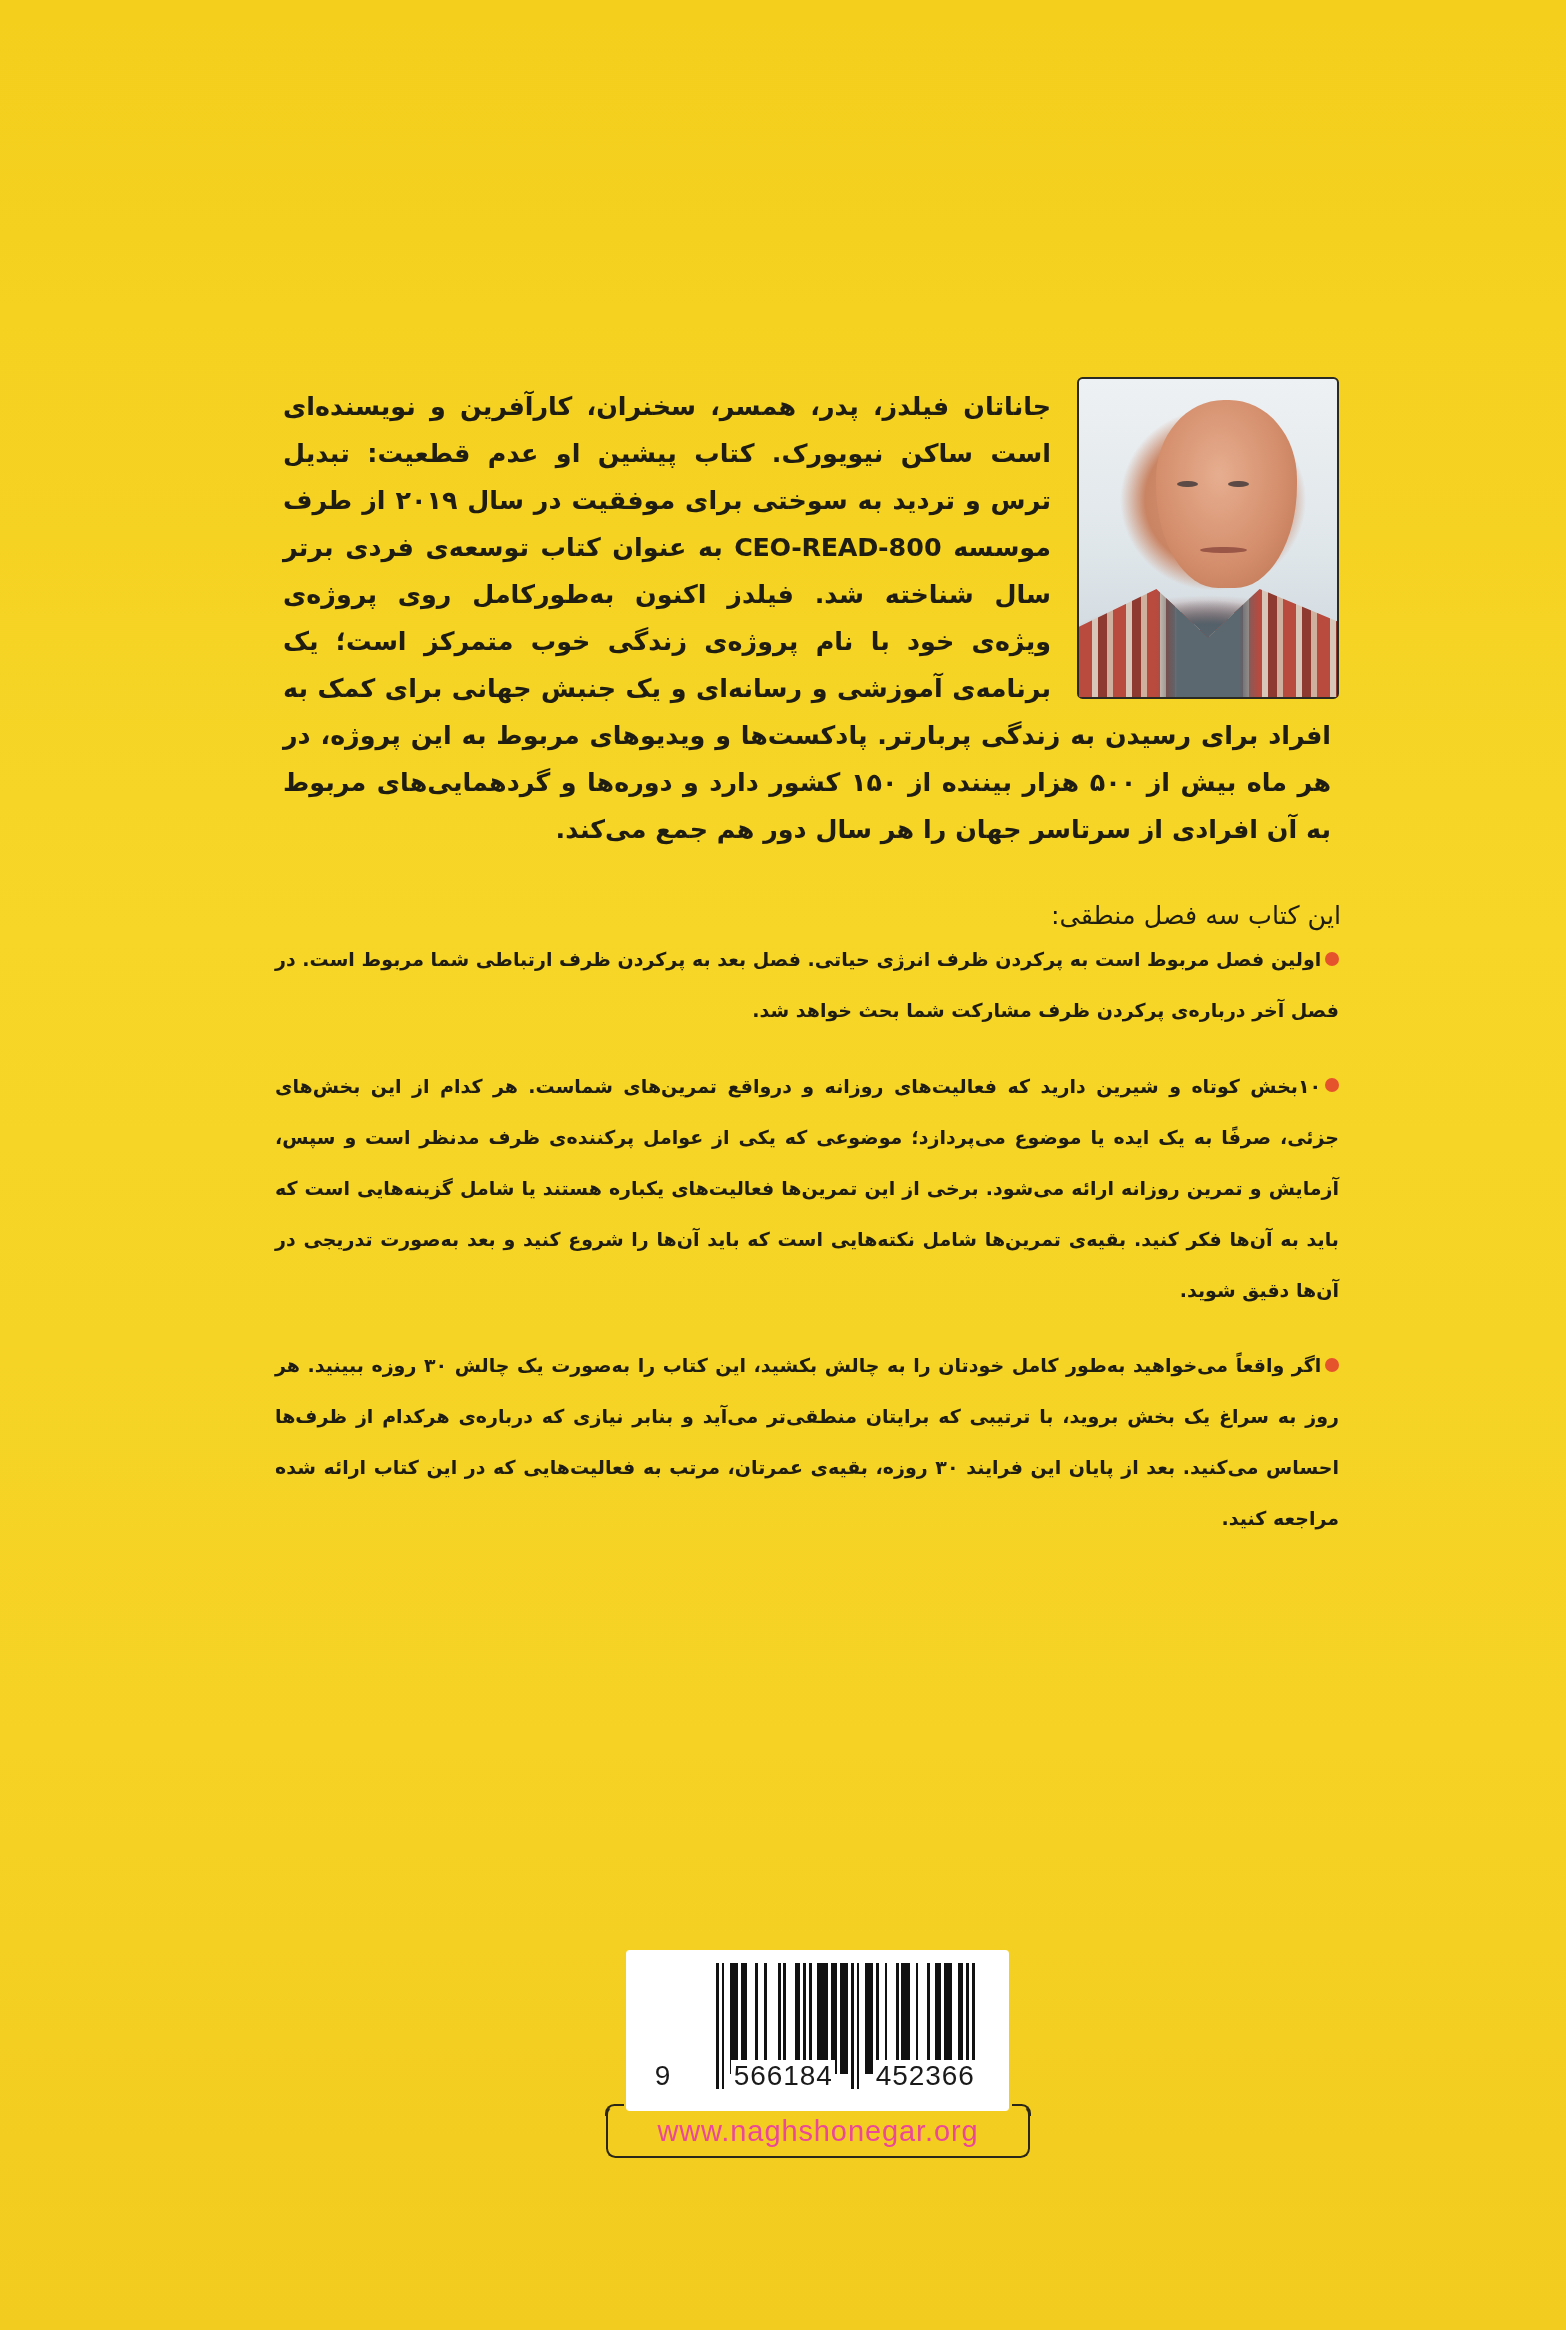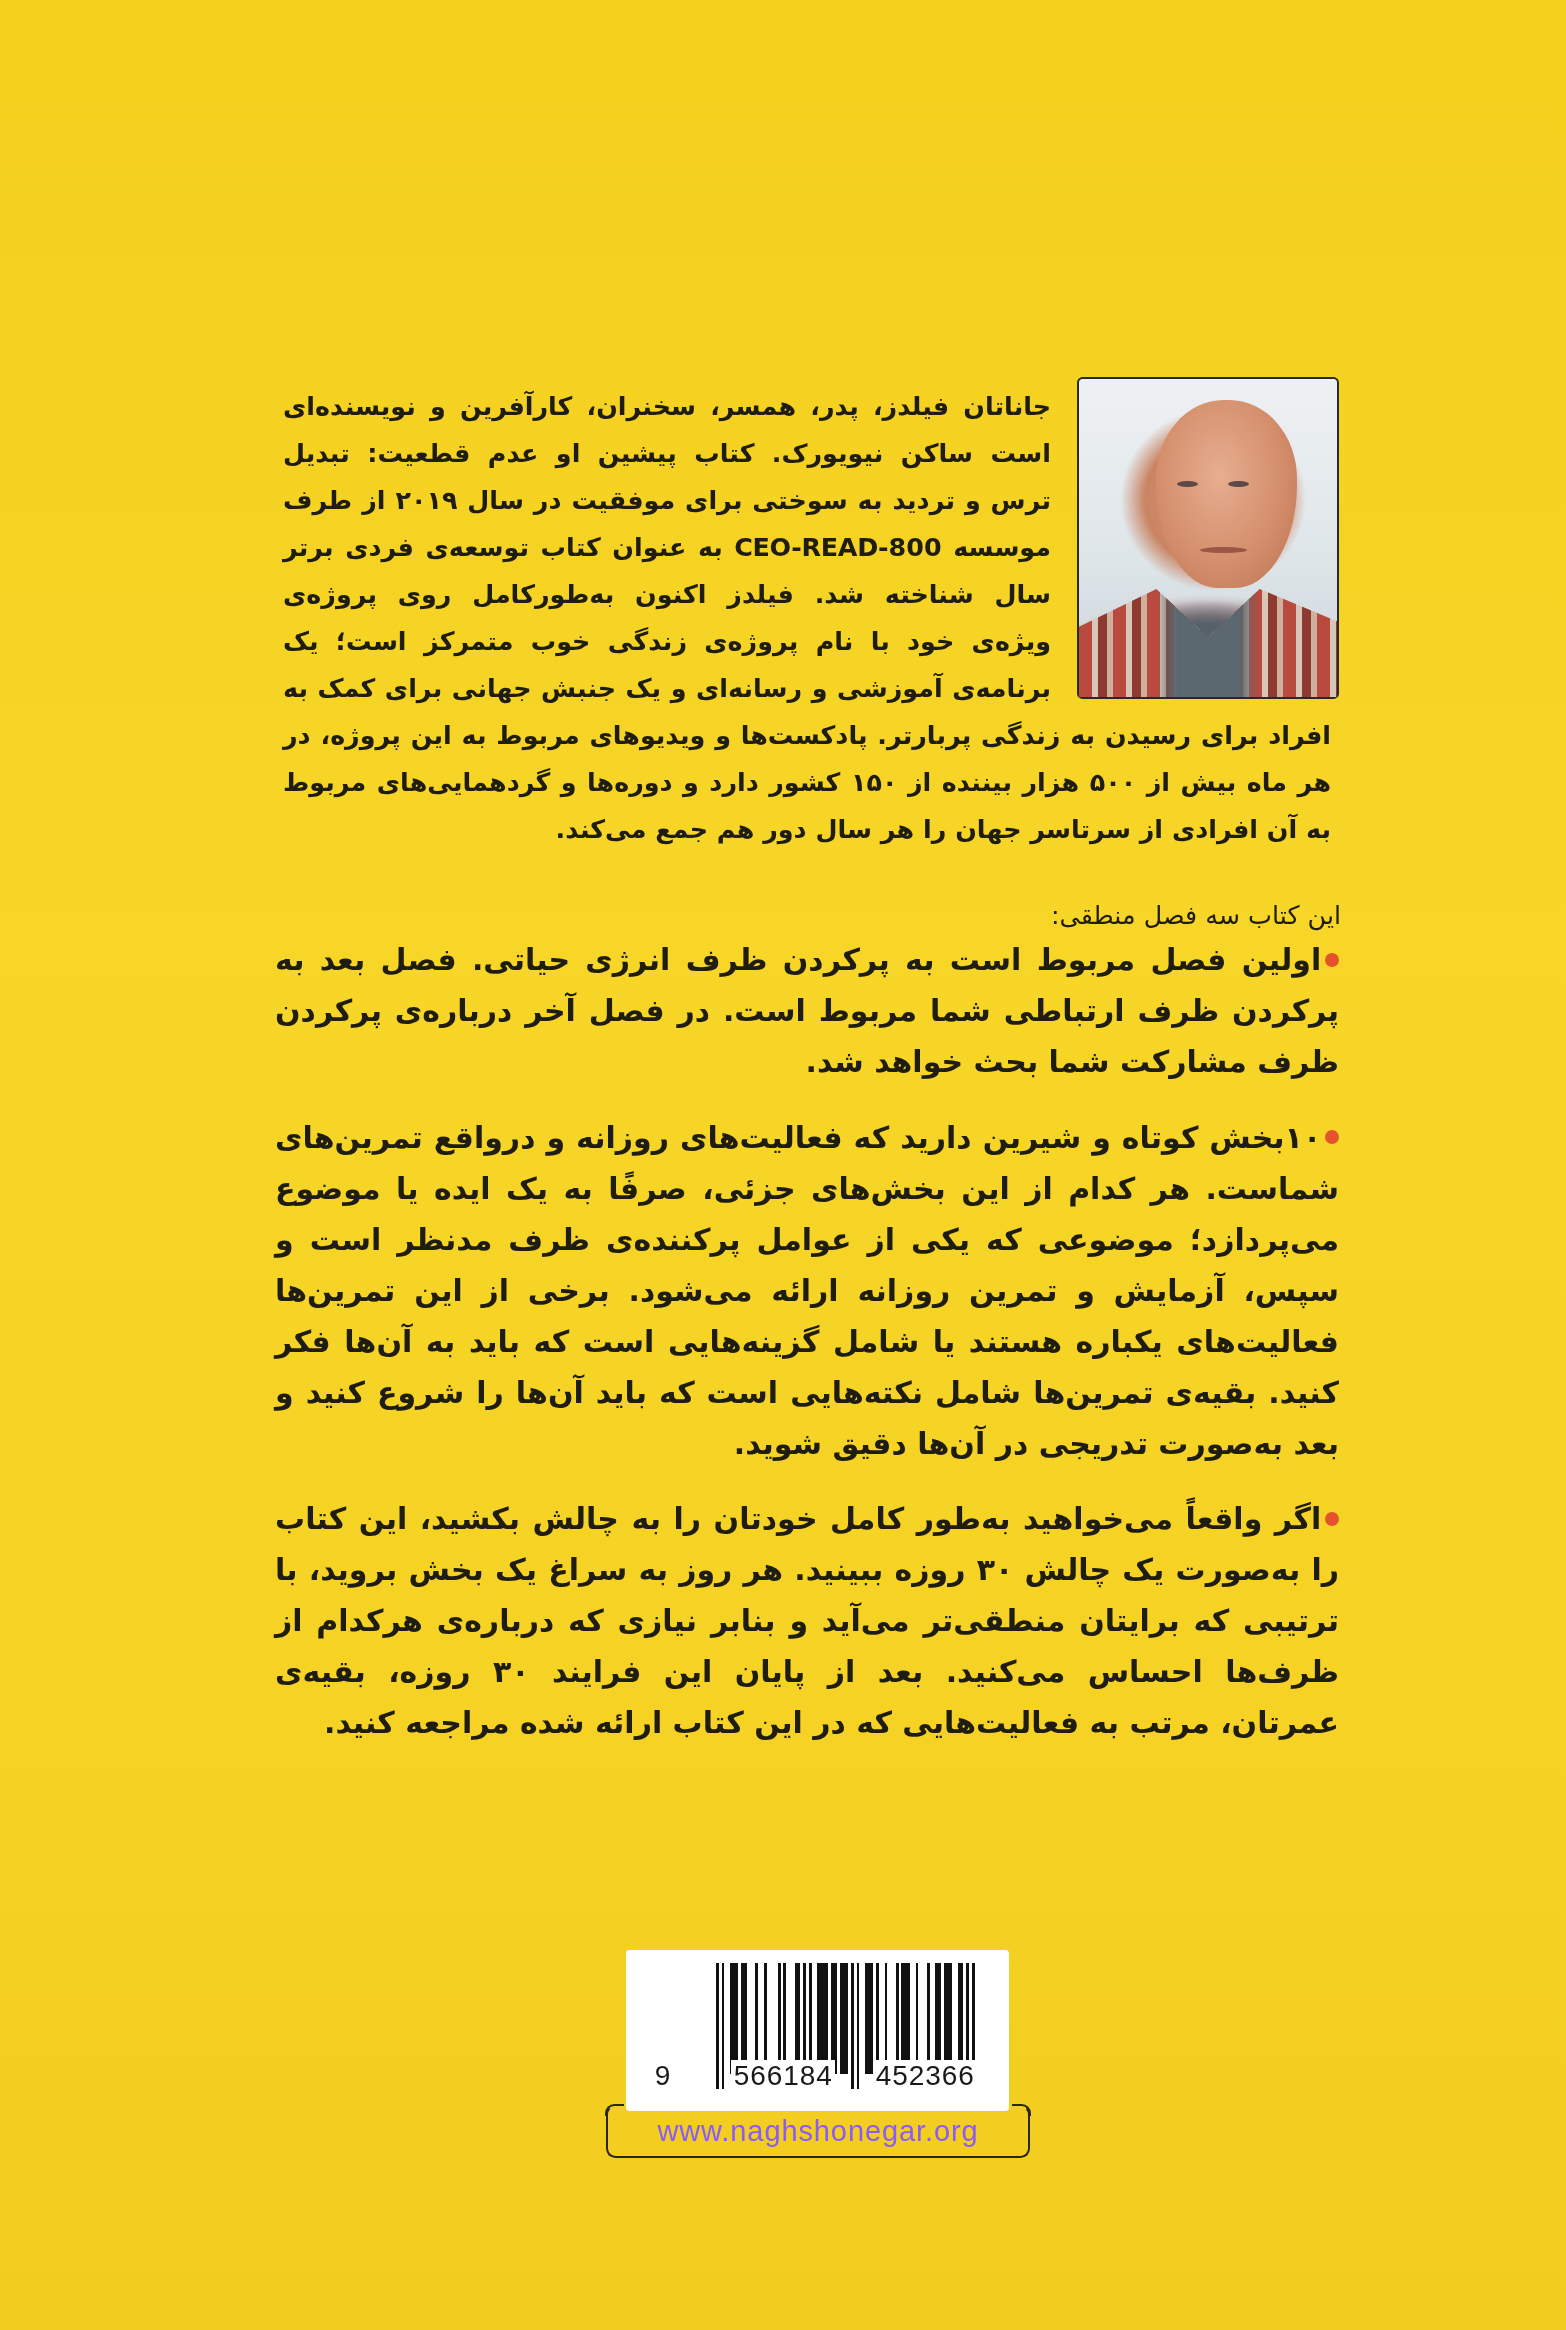"اولین فصل مربوط است به" .bullet { font-size: 30px -> 19px }
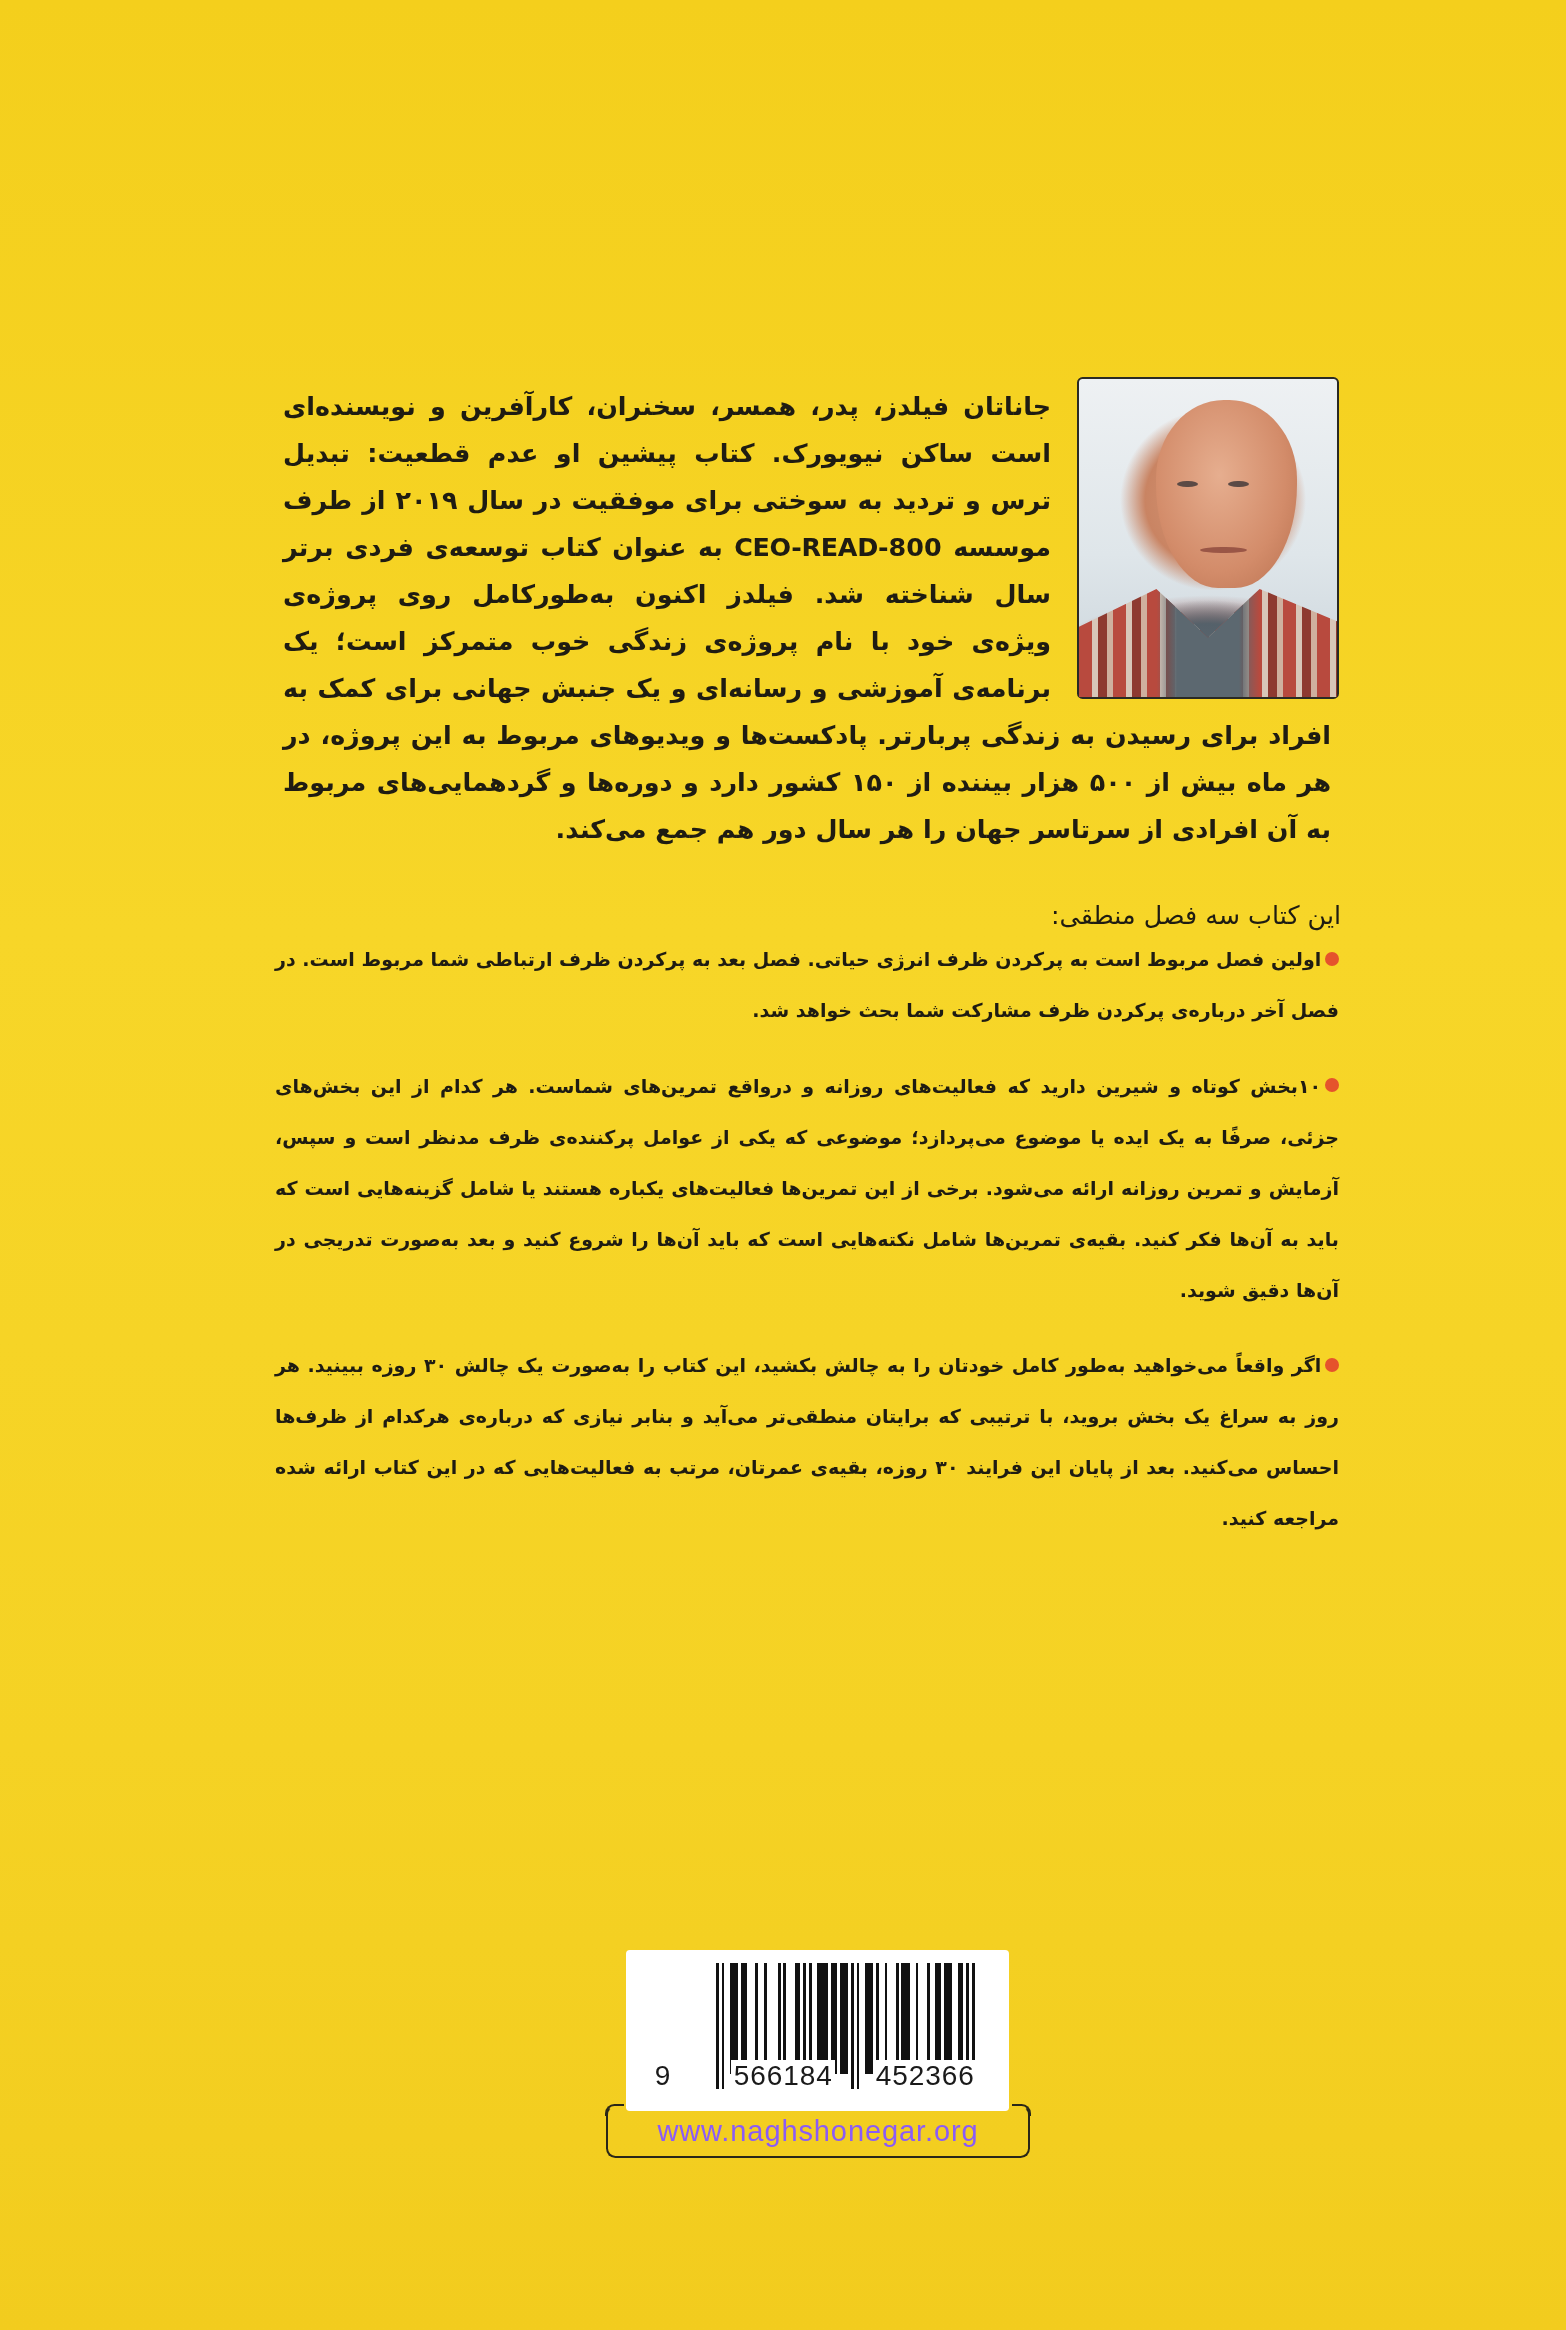"www.naghshonegar.org" .url-text { color: #8b5cf6 -> #ec4899 }
